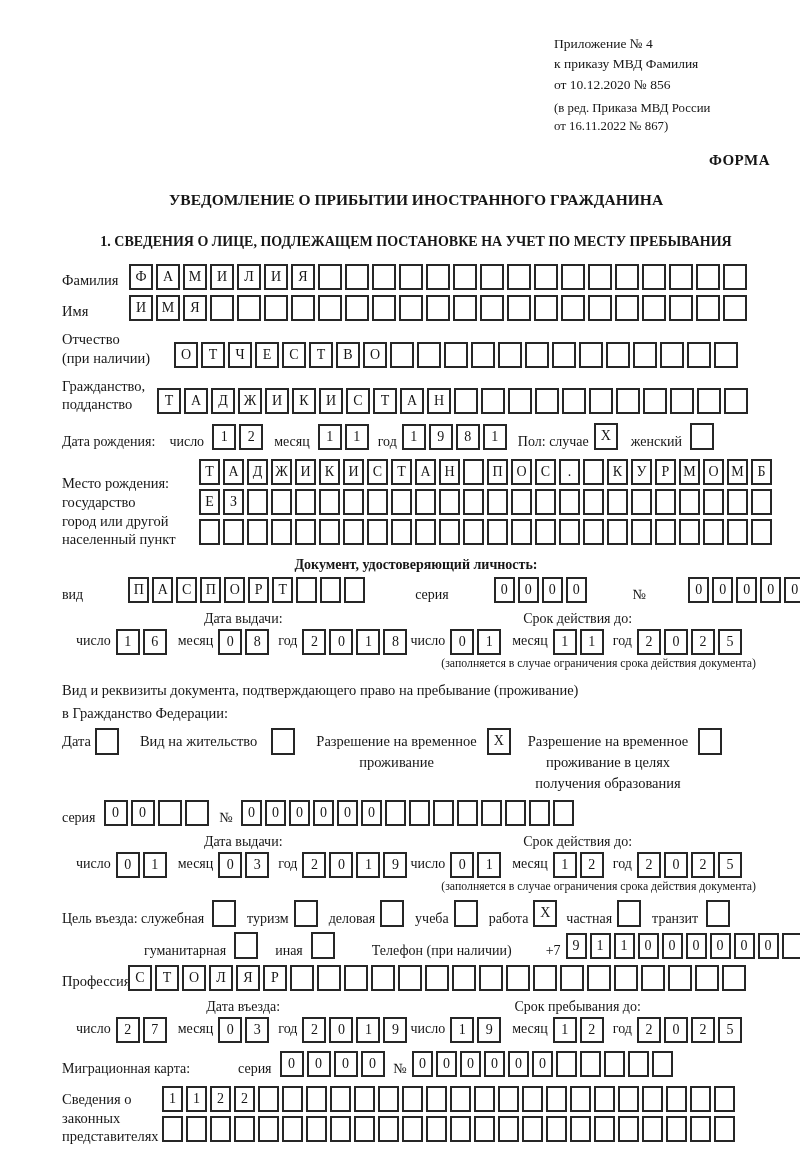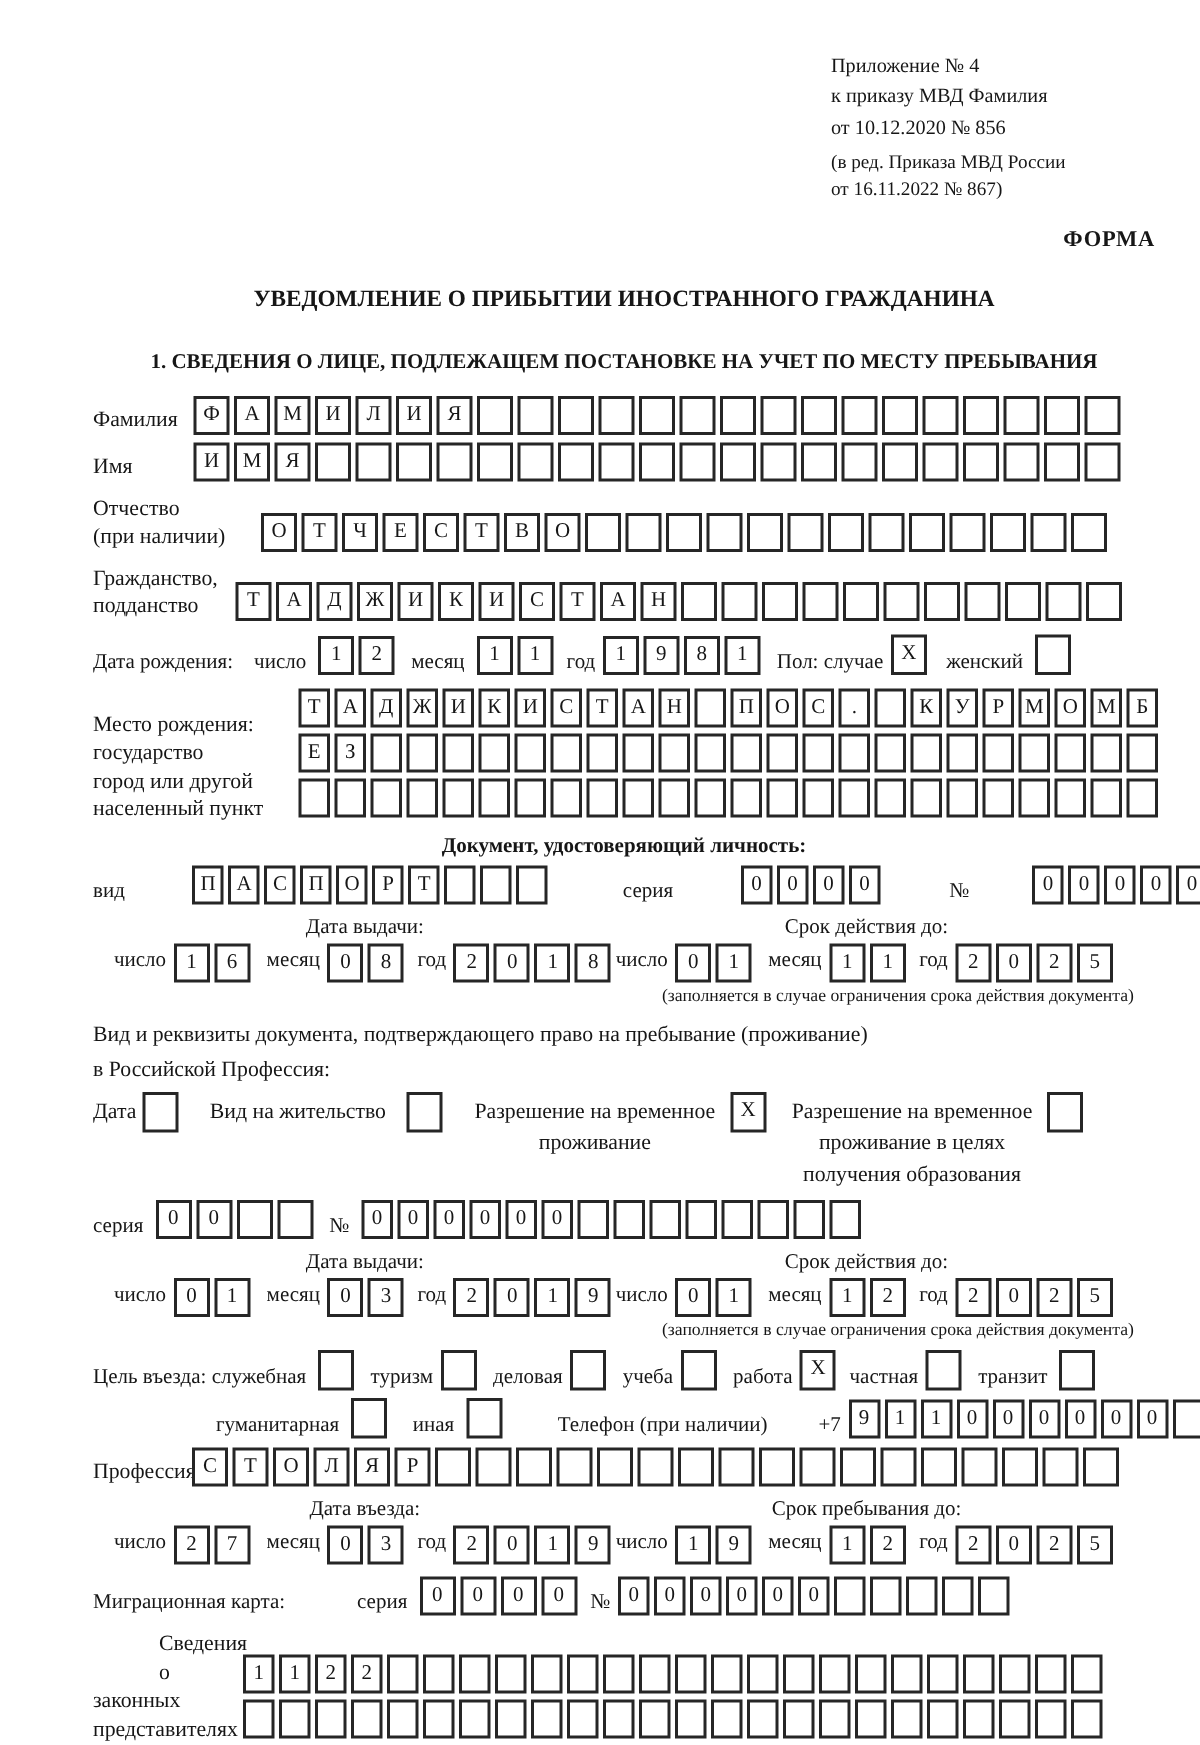"в Российской Профессия:" div { text: Российской Профессия -> Гражданство Федерации }
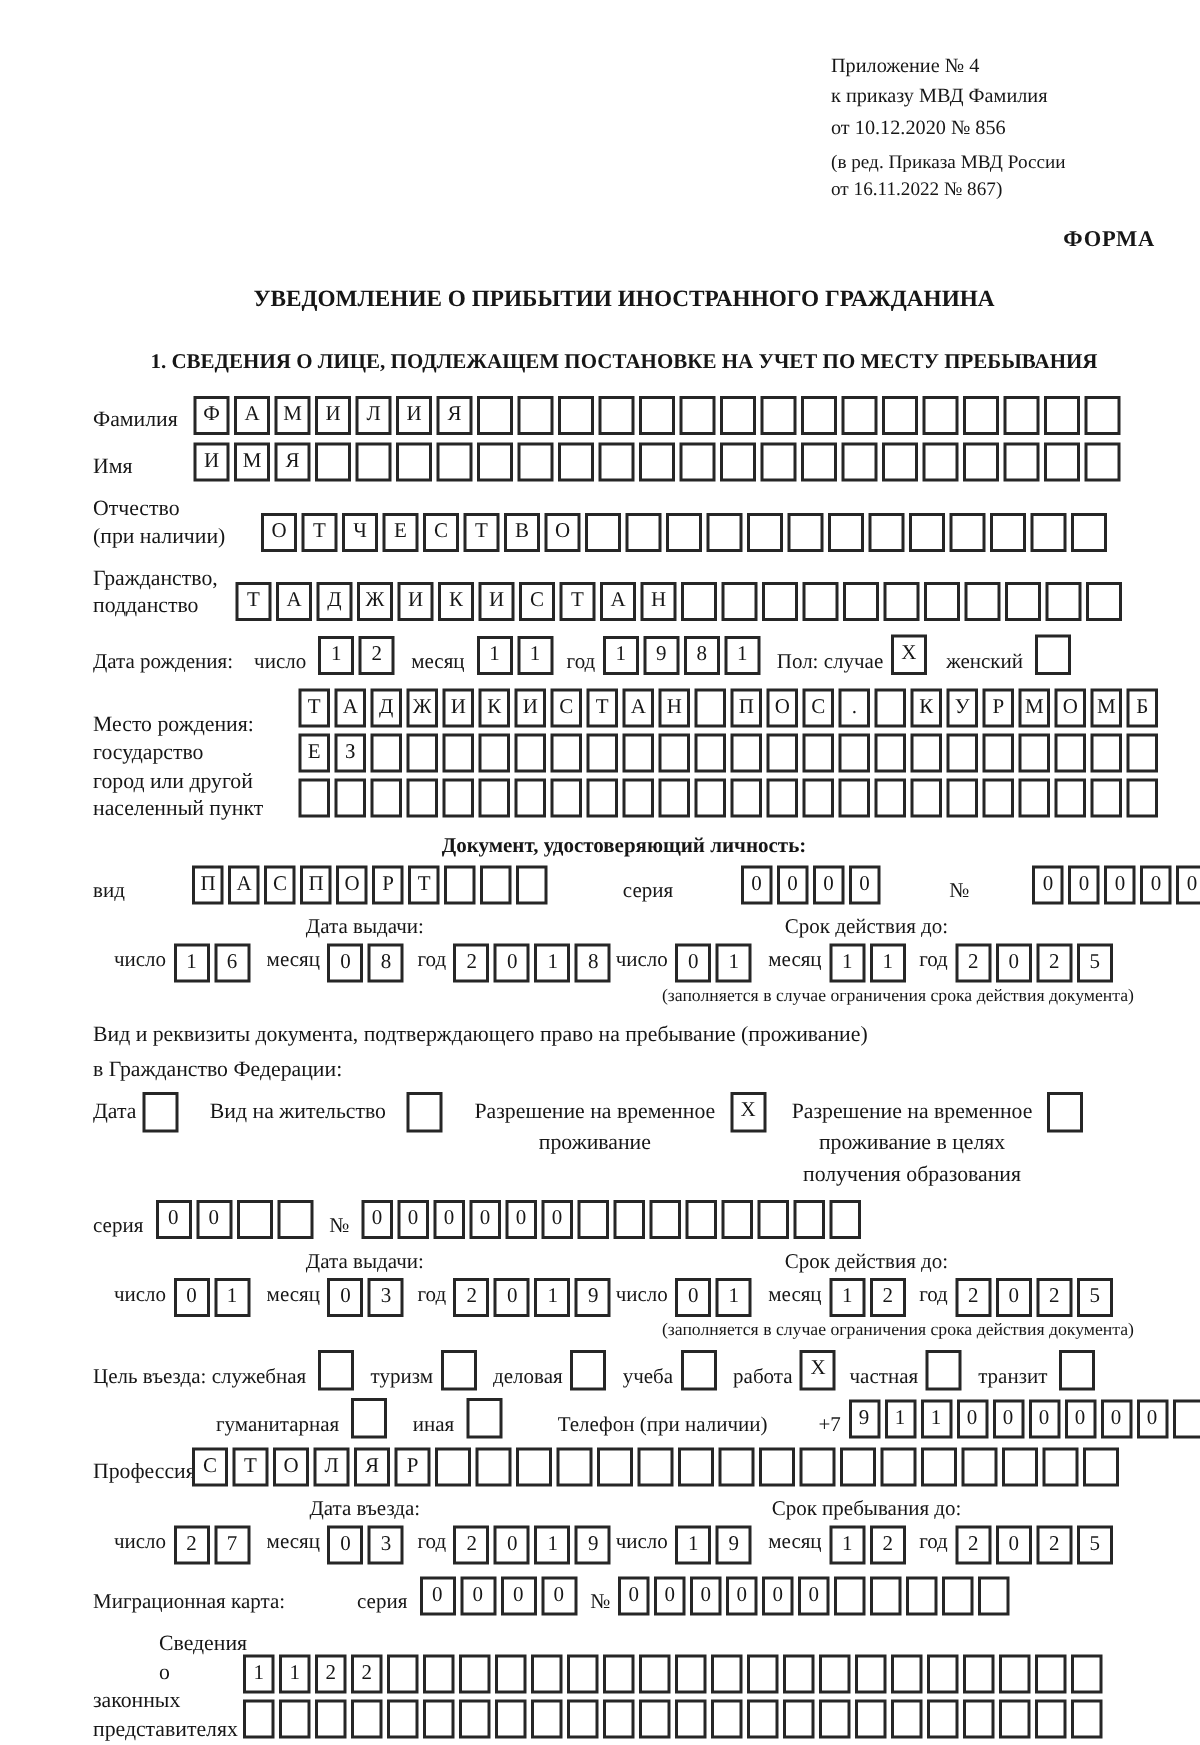"Сведения о" span { margin-left: 44px -> none }
